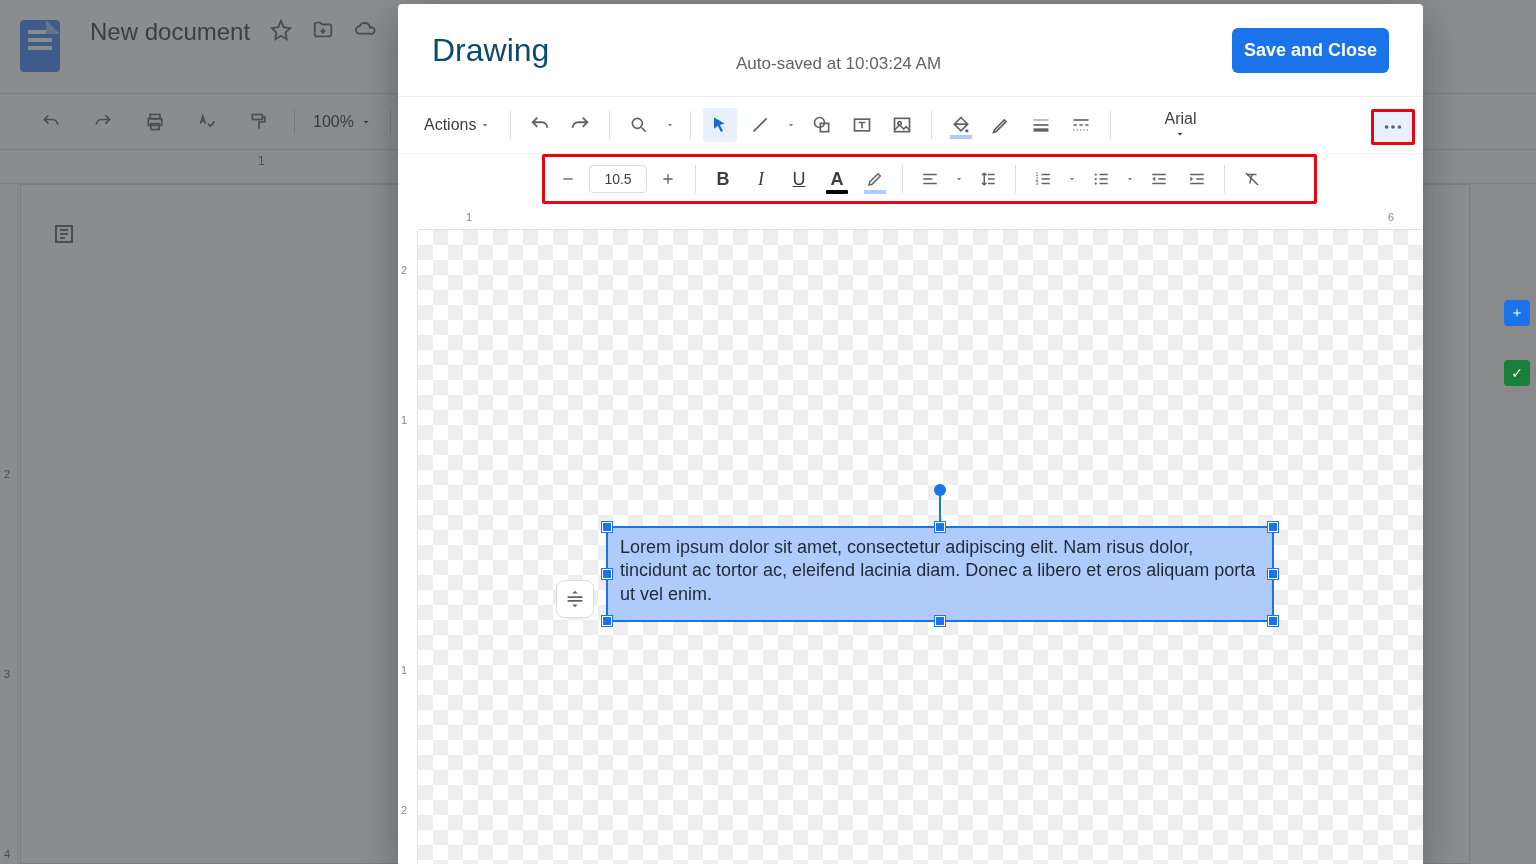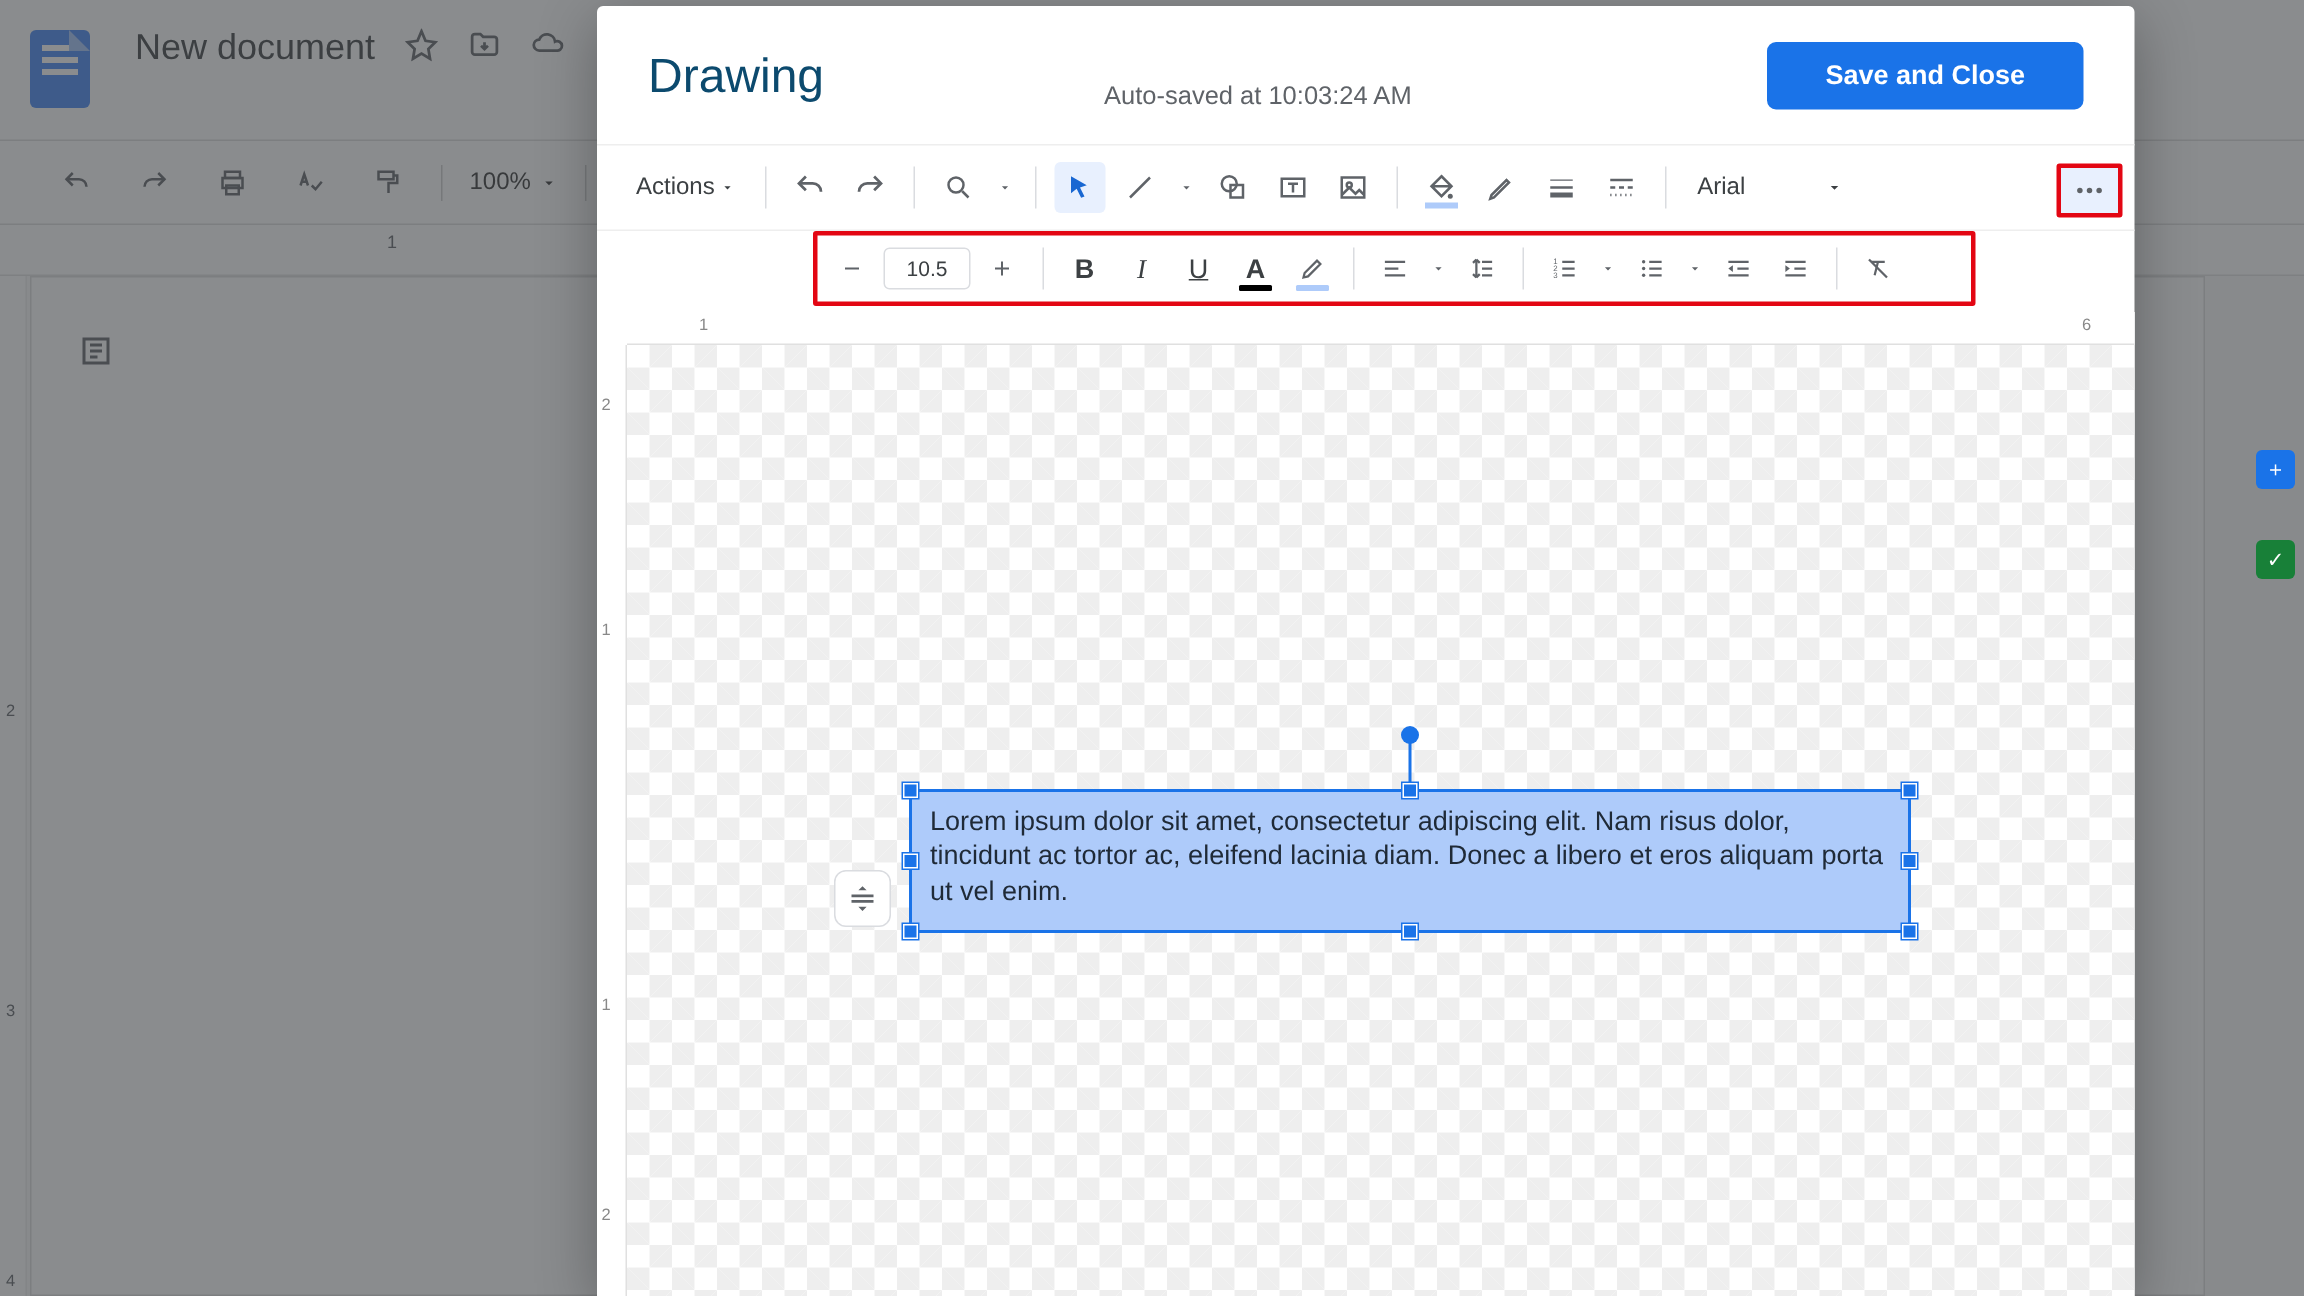"Save and Close" .dlg-save { padding: 12px 39px -> 12px 12px }
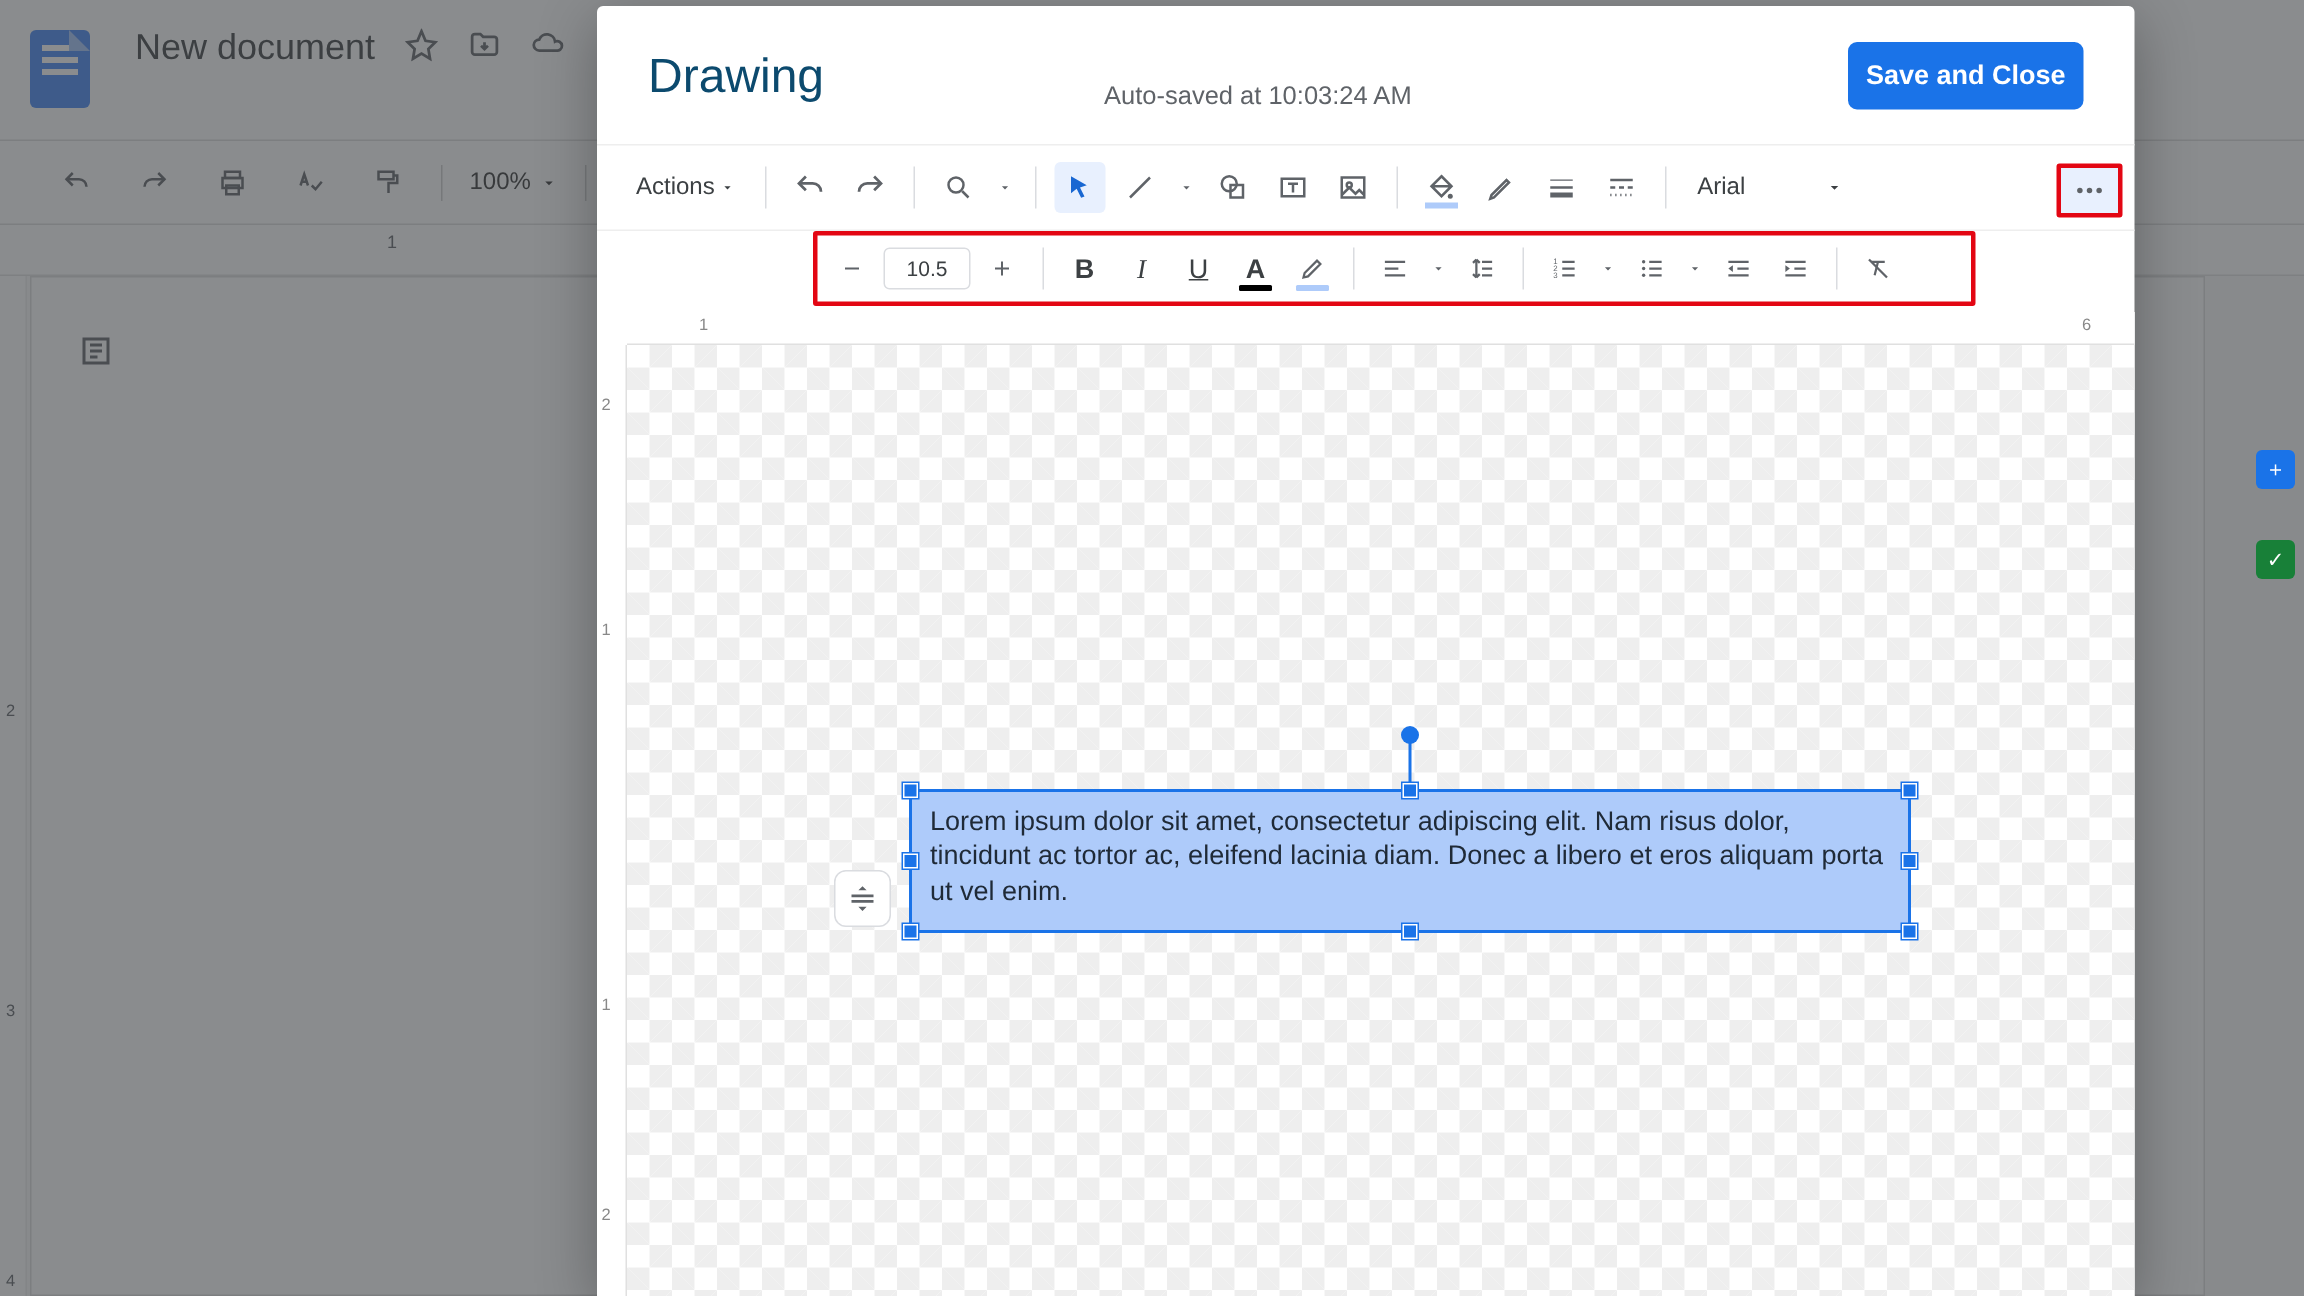"Arial" .font-select { flex-direction: none -> column }
